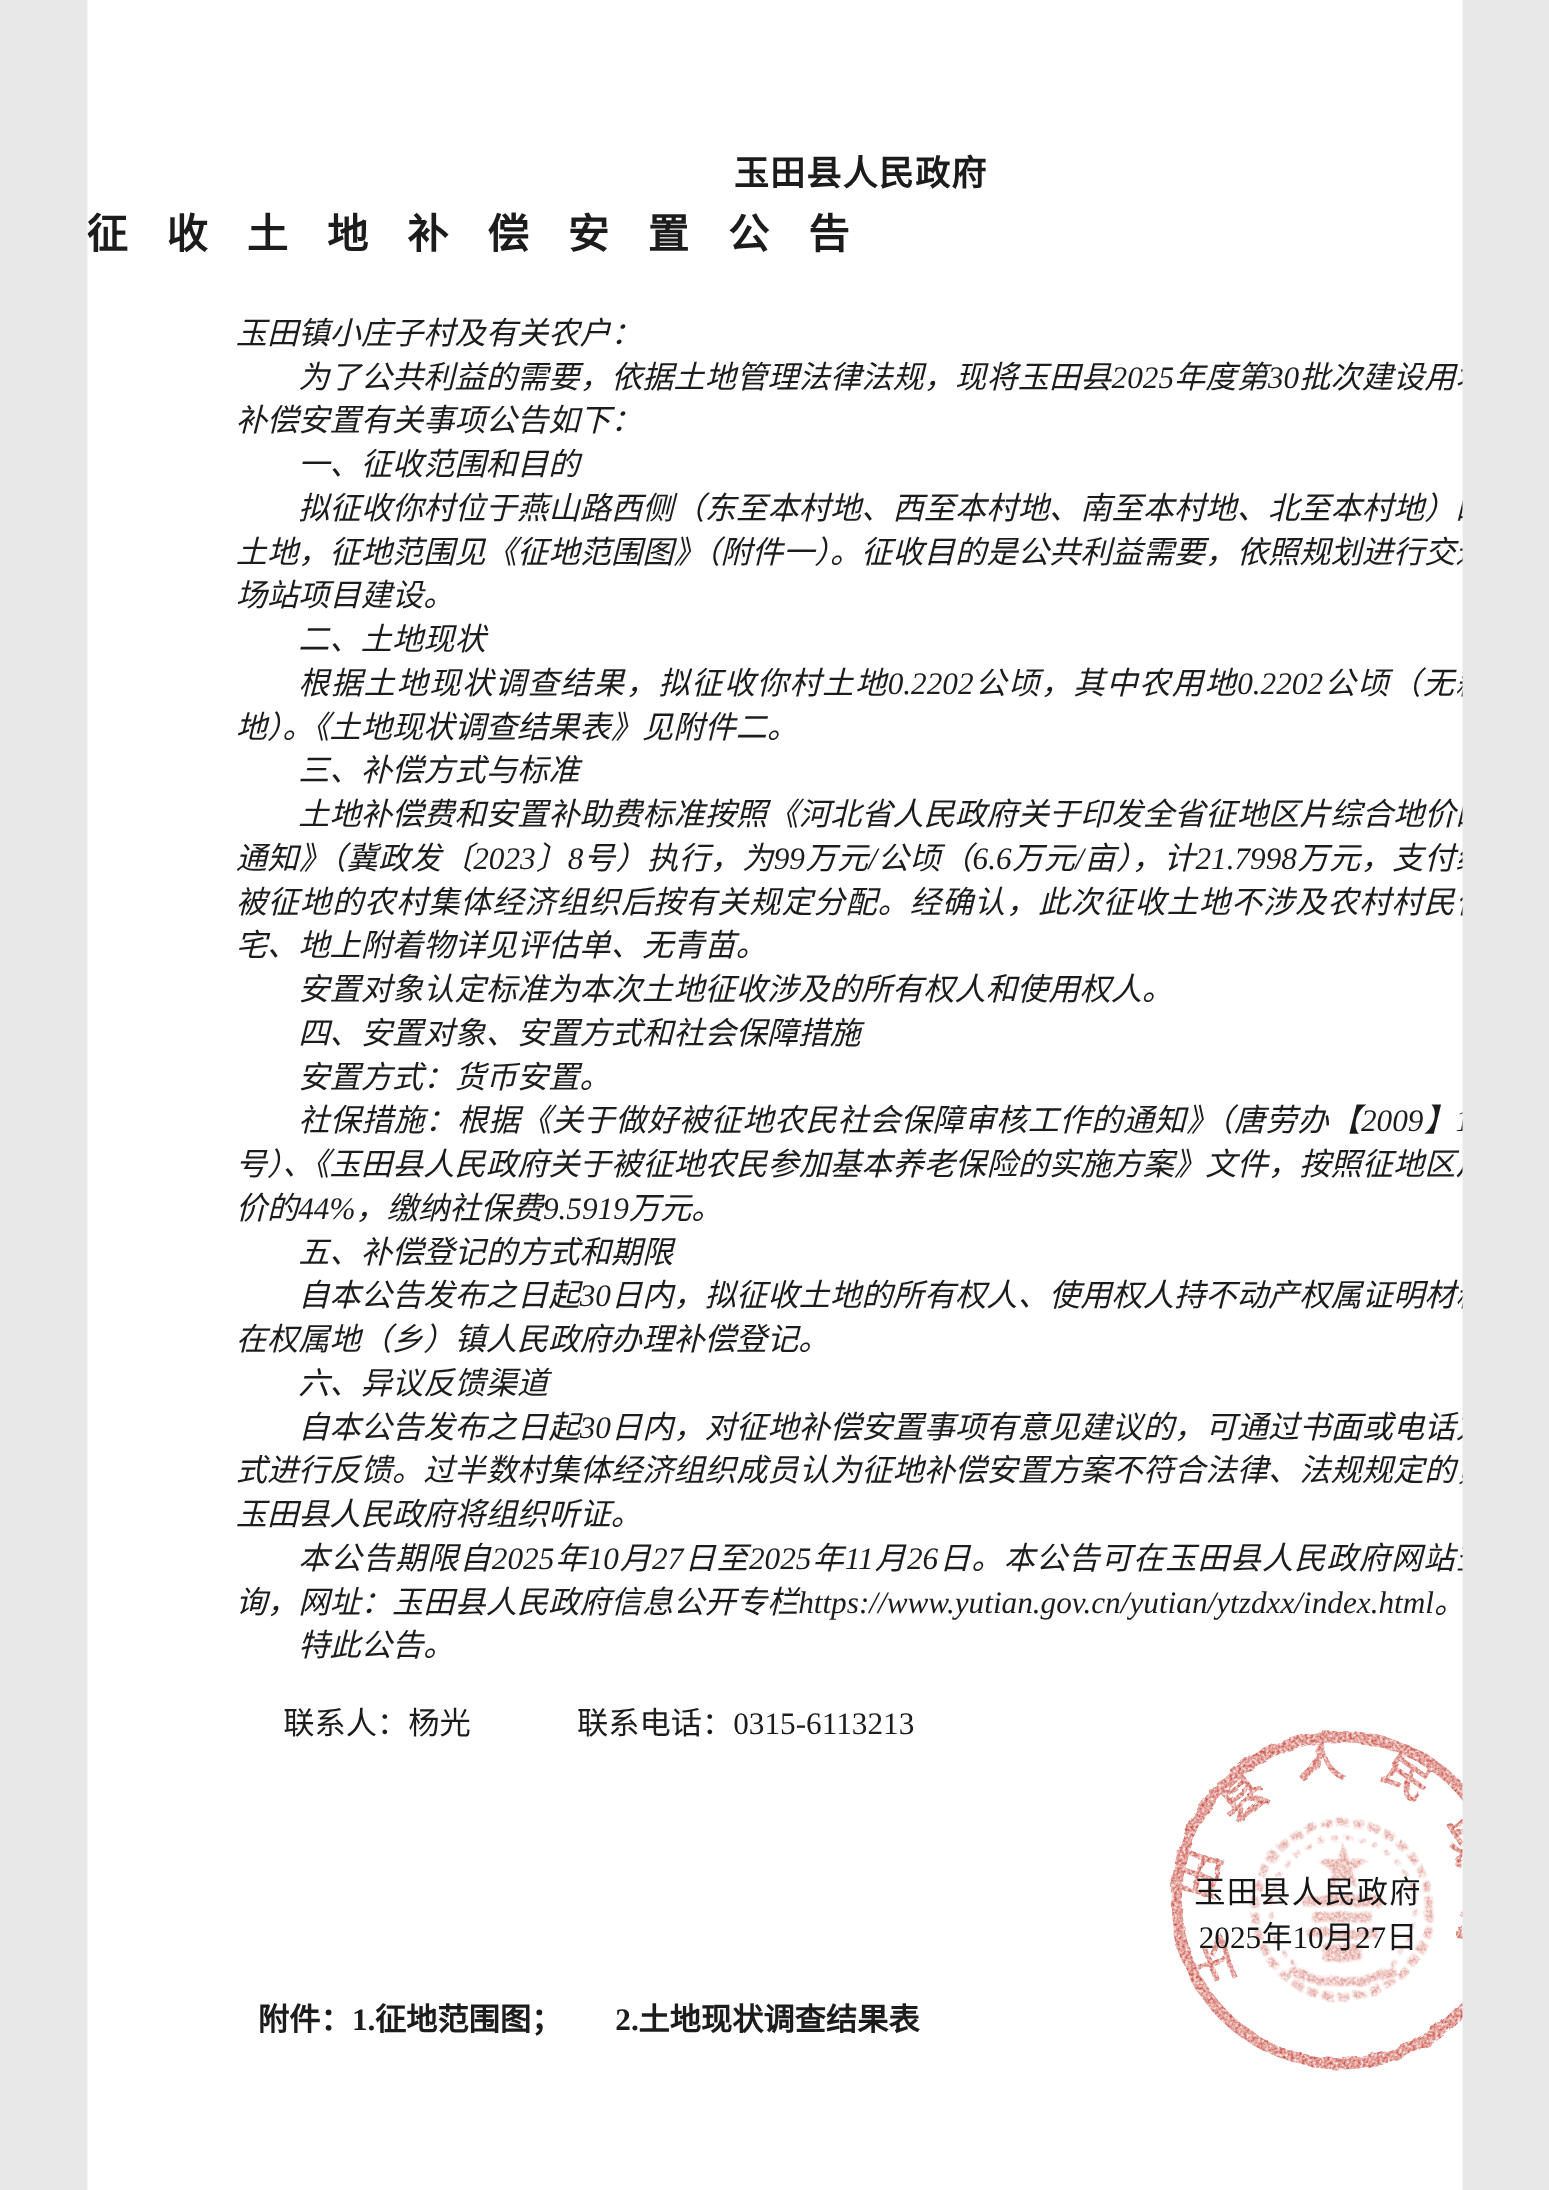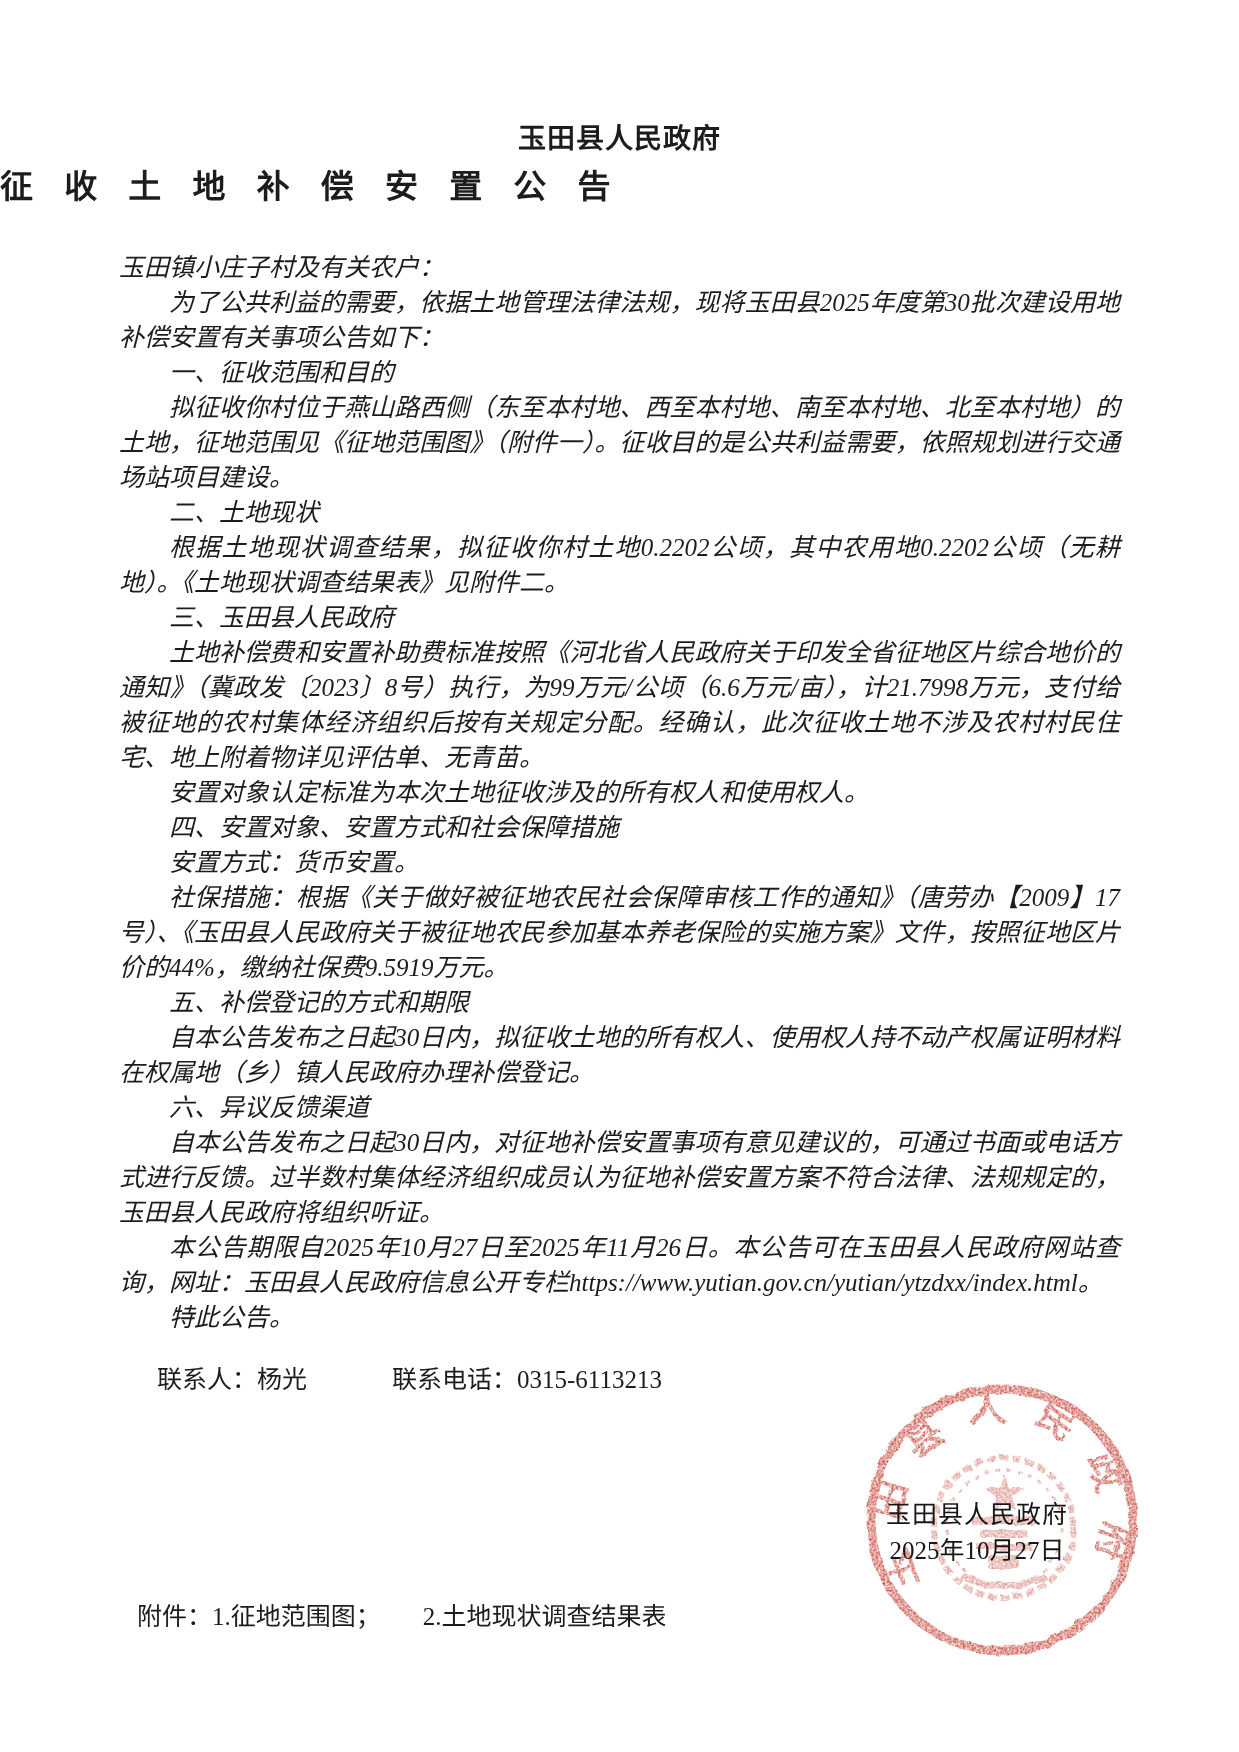"玉田县人民政府" .page { width: 1239px -> 1100px }
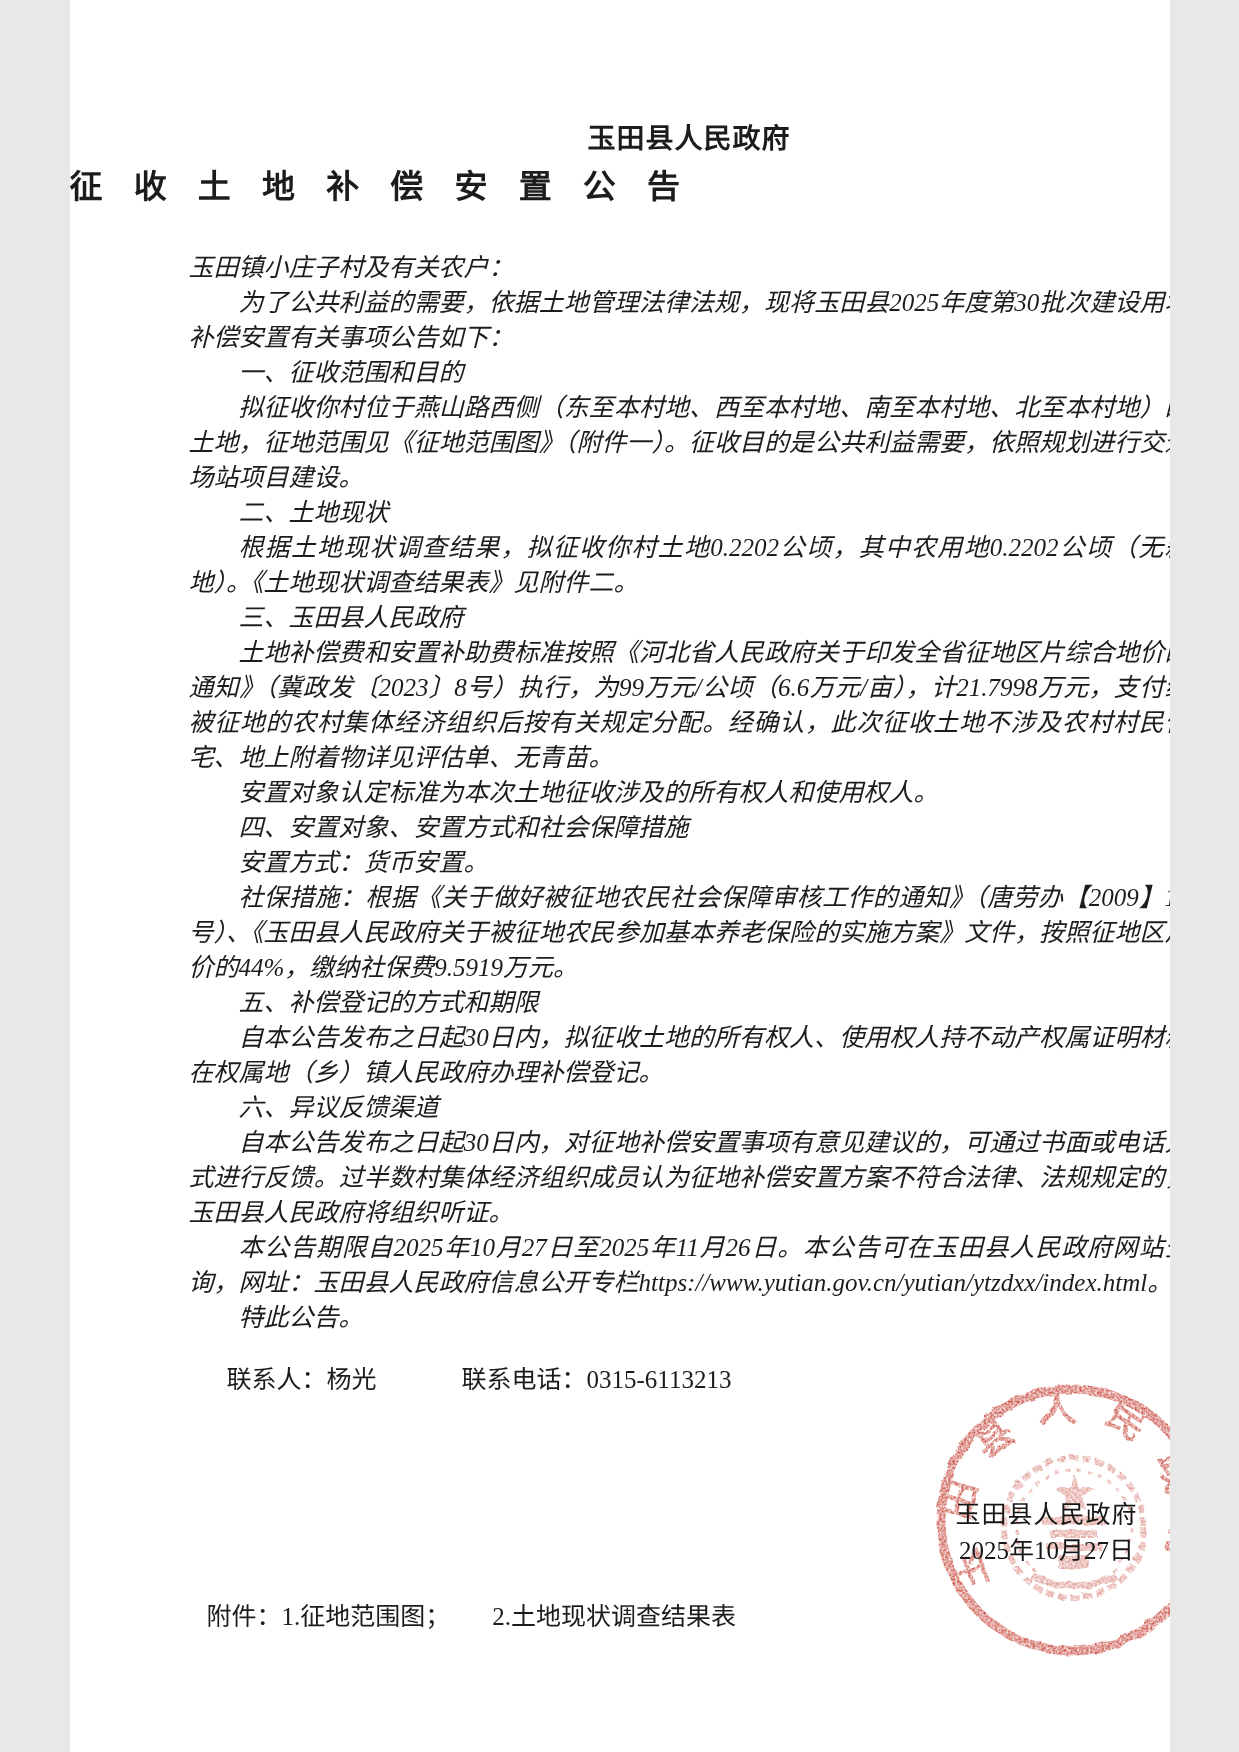"三、玉田县人民政府" p.indent { text: 玉田县人民政府 -> 补偿方式与标准 }
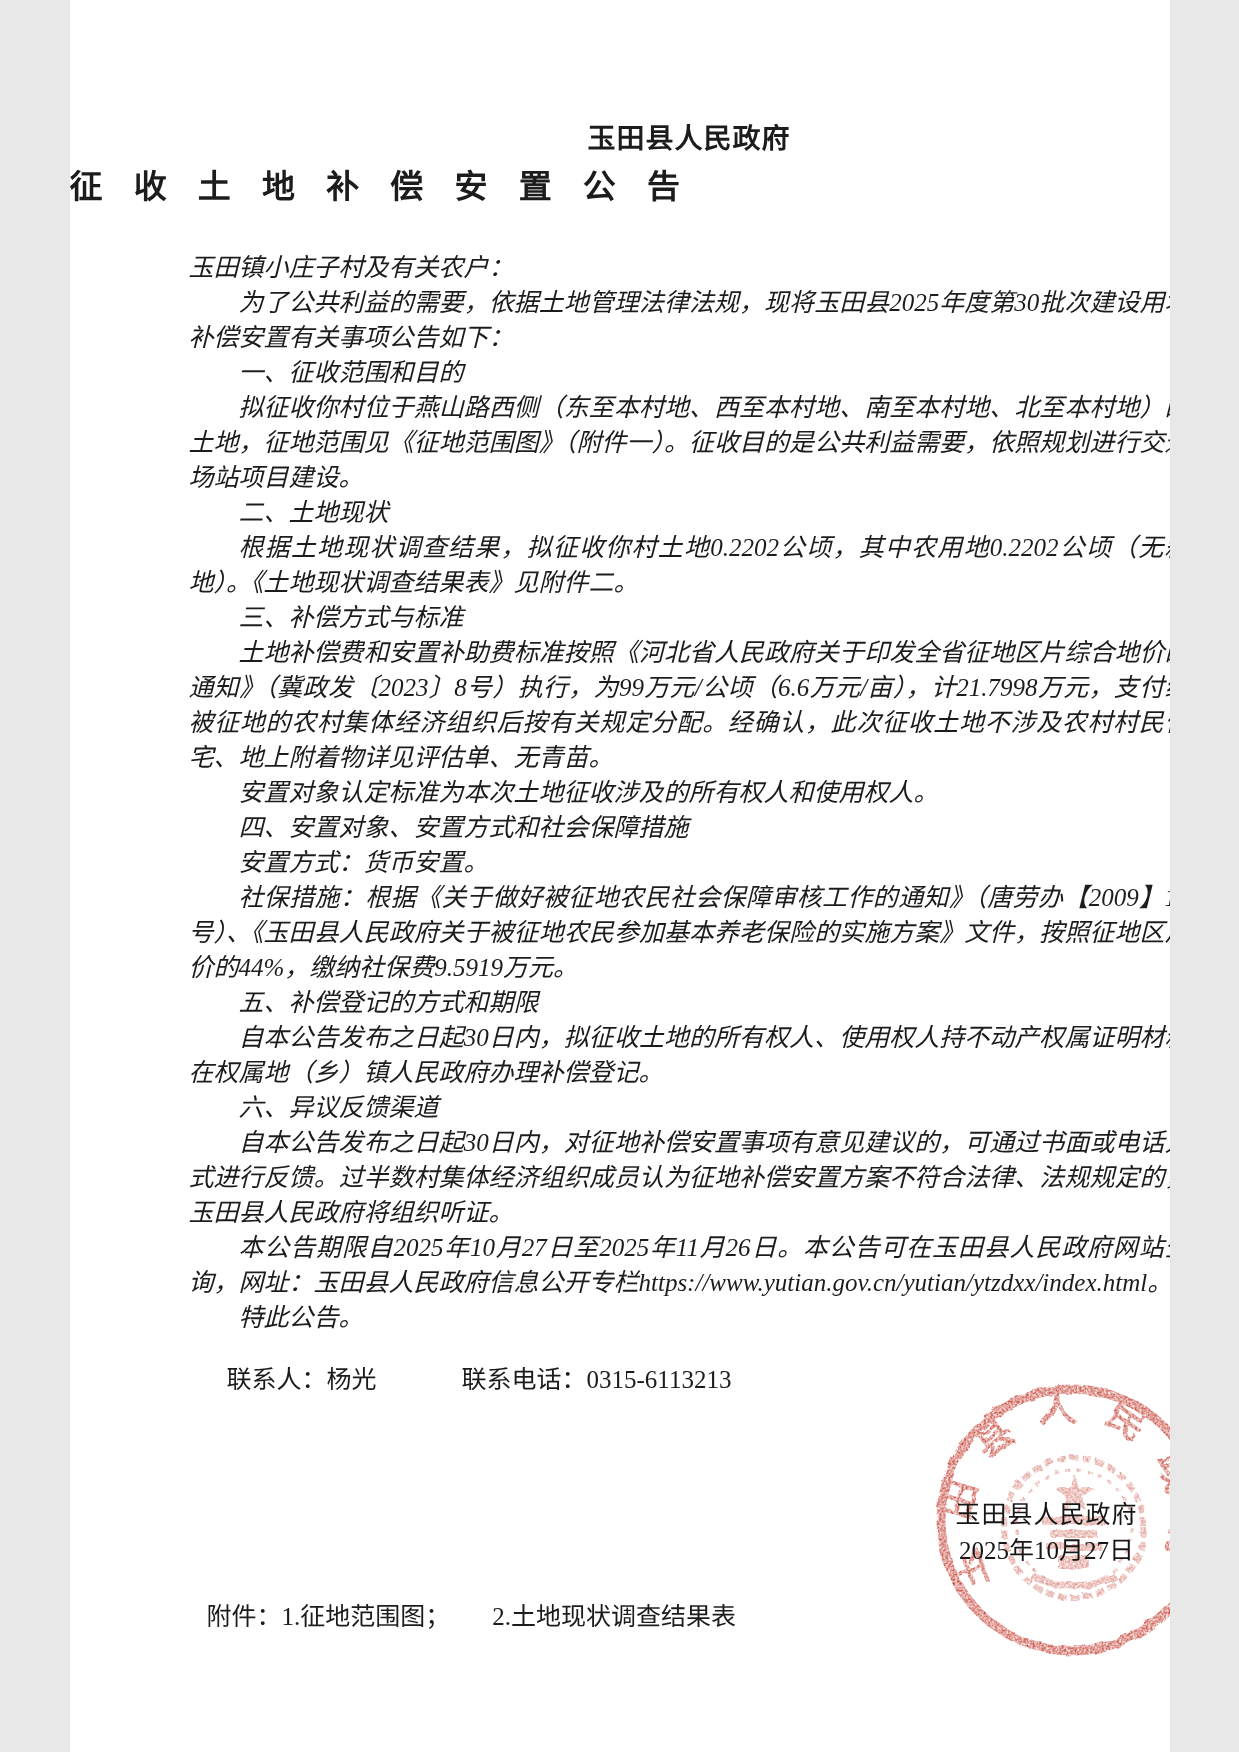"附件：1.征地范围图； 2.土地现状调查结果表" .attachments { font-weight: none -> bold }
